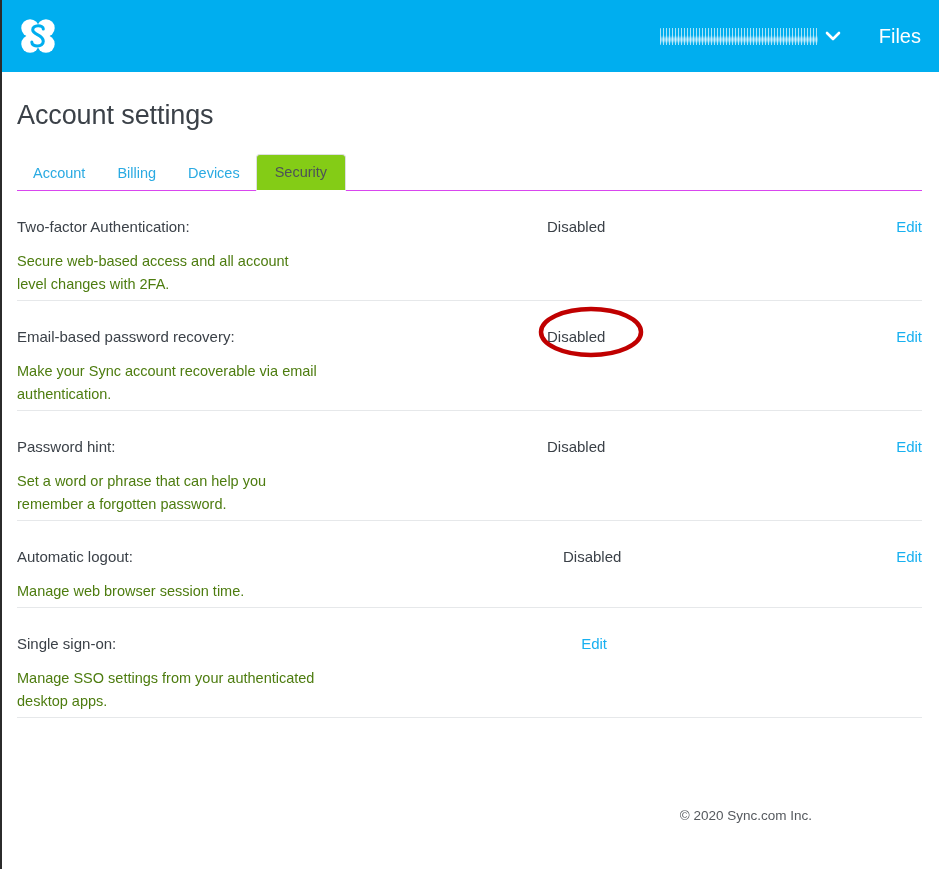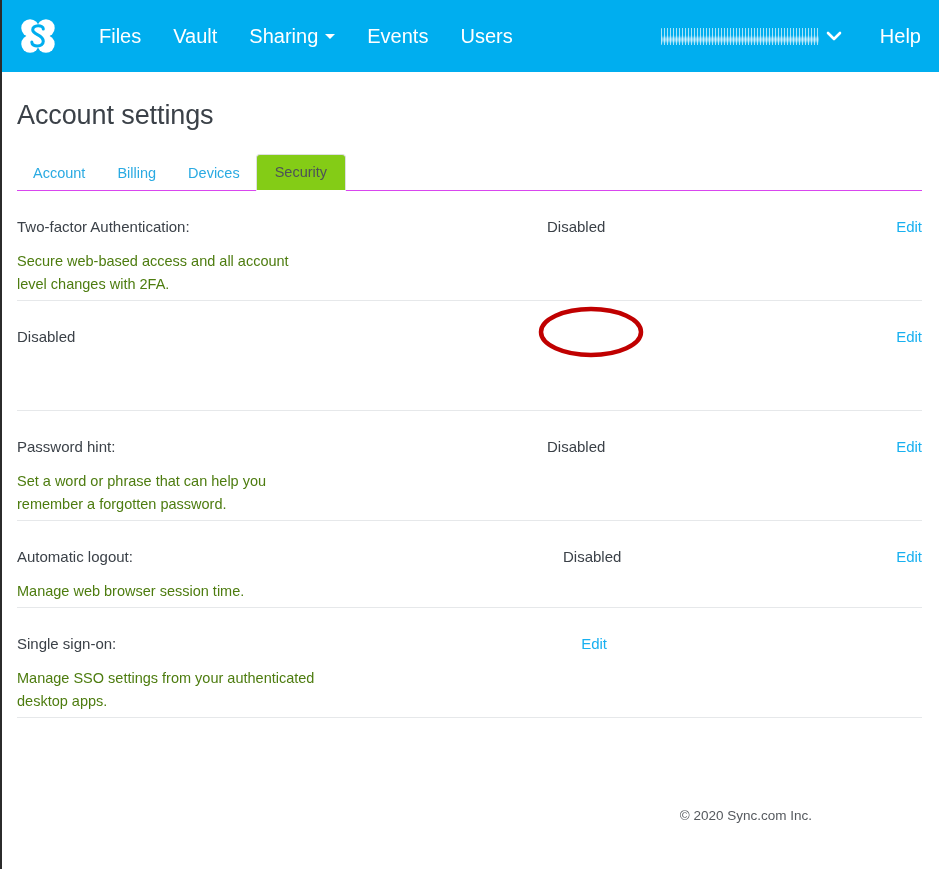"Files" div.nav-links { html: <div> <a> <span>Files</span> </a> <a> <span>Vault</span> </a> <a> <span>Sharing</span> <span></span> </a> <a> <span>Events</span> </a> <a> <span>Users</span> </a> </div> -> none }
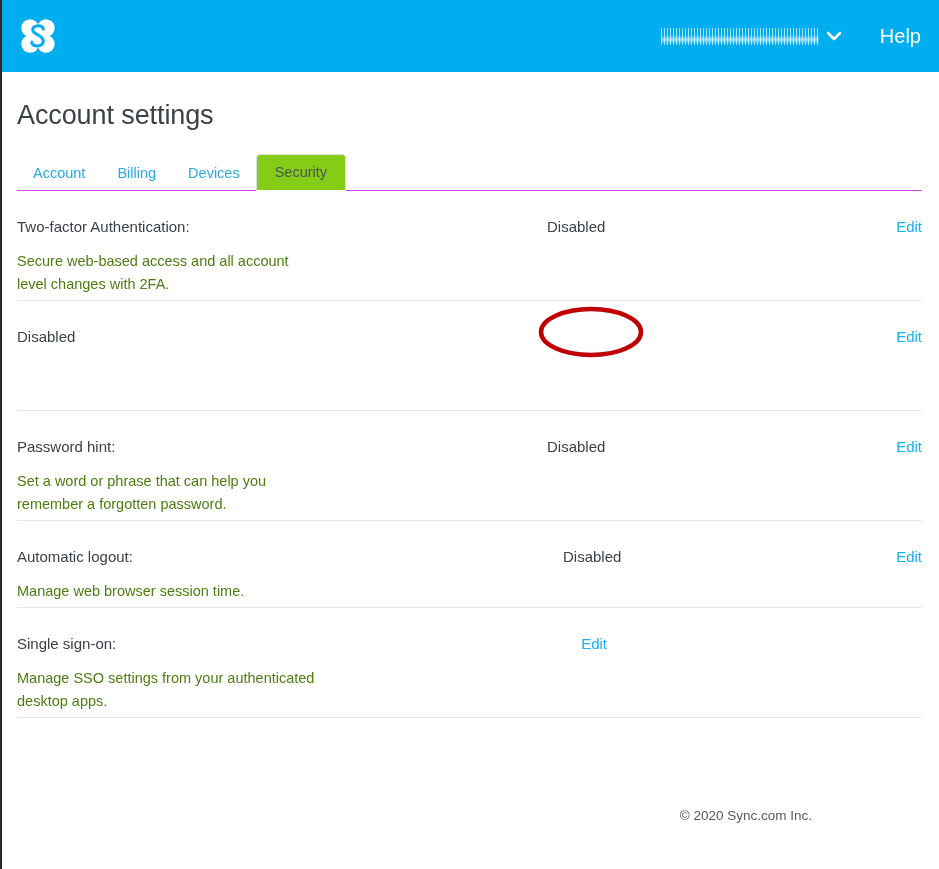"Help" a.help-link { text: Help -> Files }
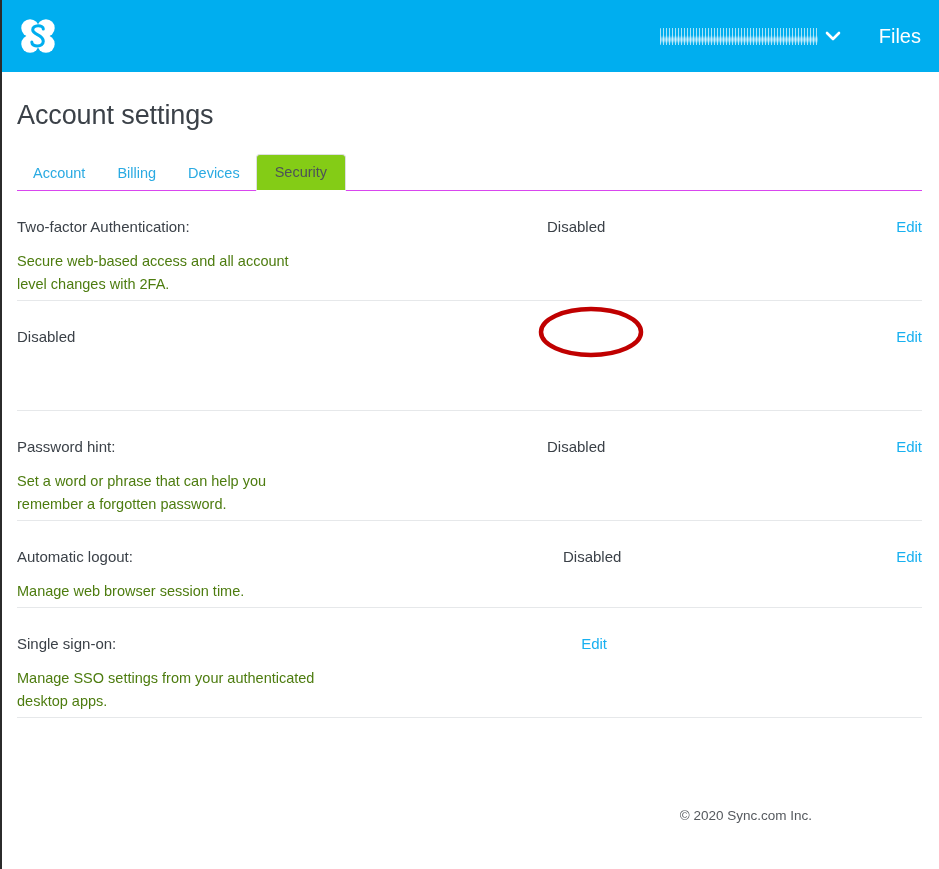"Email-based password recovery:" div.setting-main { html: none -> <div> <div>Email-based password recovery:</div> <div>Make your Sync account recoverable via email authentication.</div> </div> }
